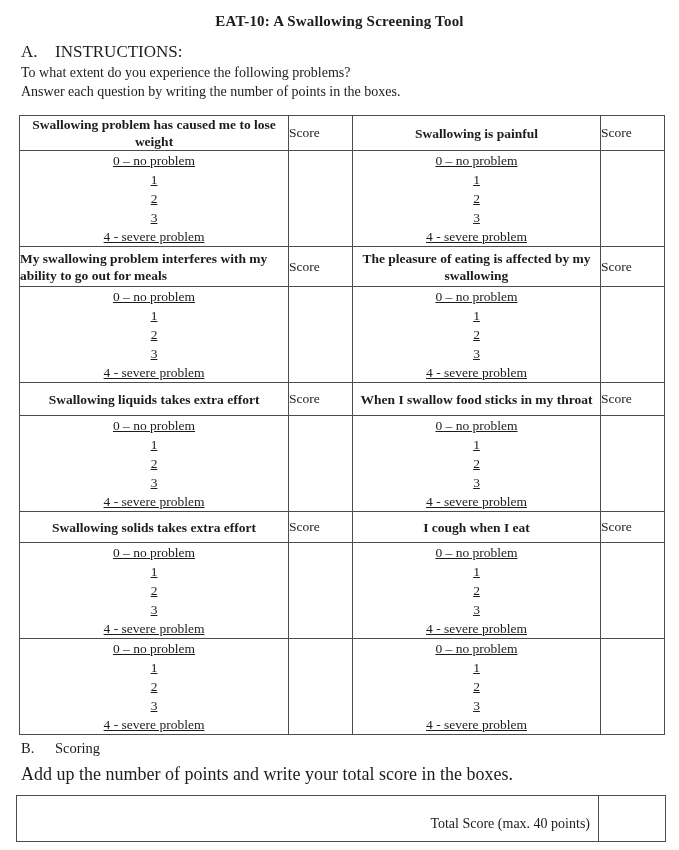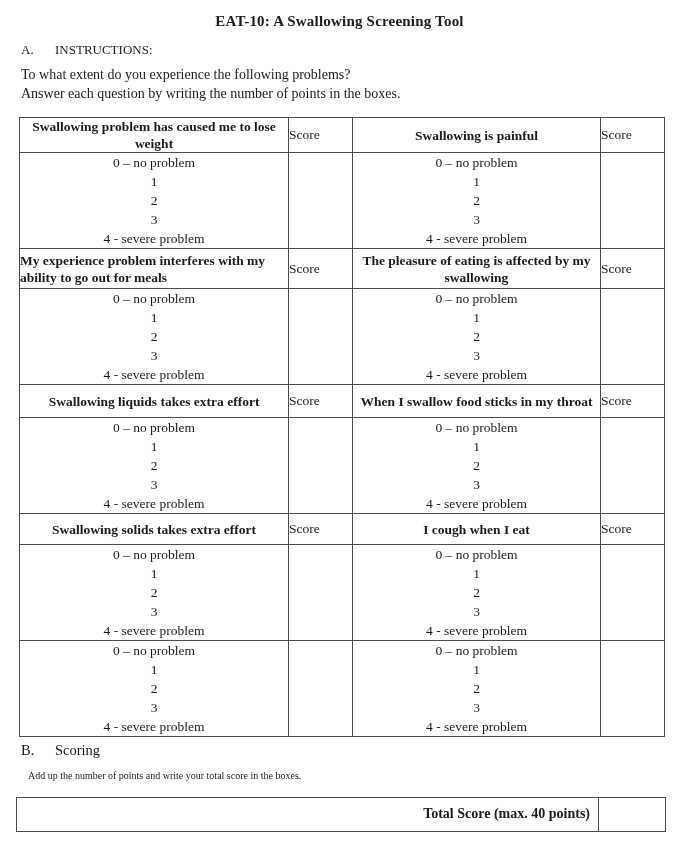"A. INSTRUCTIONS:" .section-heading { font-size: 13px -> 17px; margin: 0 0 8px 21px -> 0 0 2px 21px }
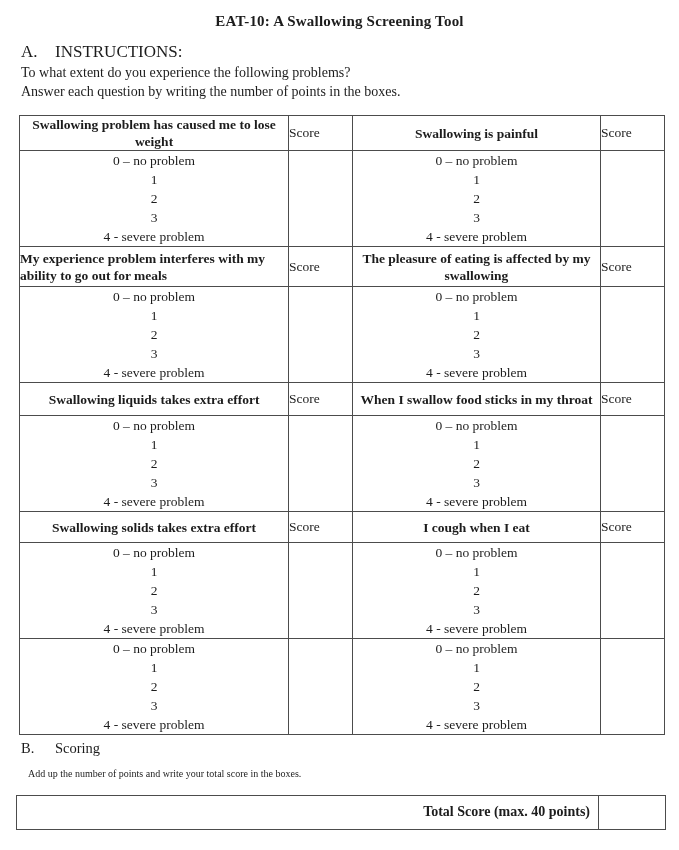"0 – no problem" td.options-cell { text-decoration: none -> underline }
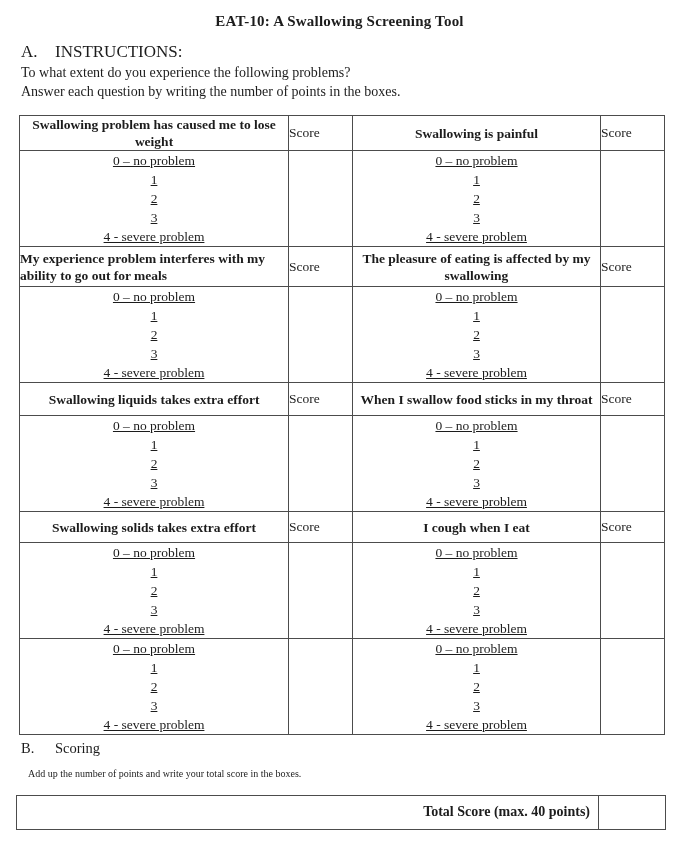"My experience problem interferes with" td.question-header { text: experience -> swallowing }
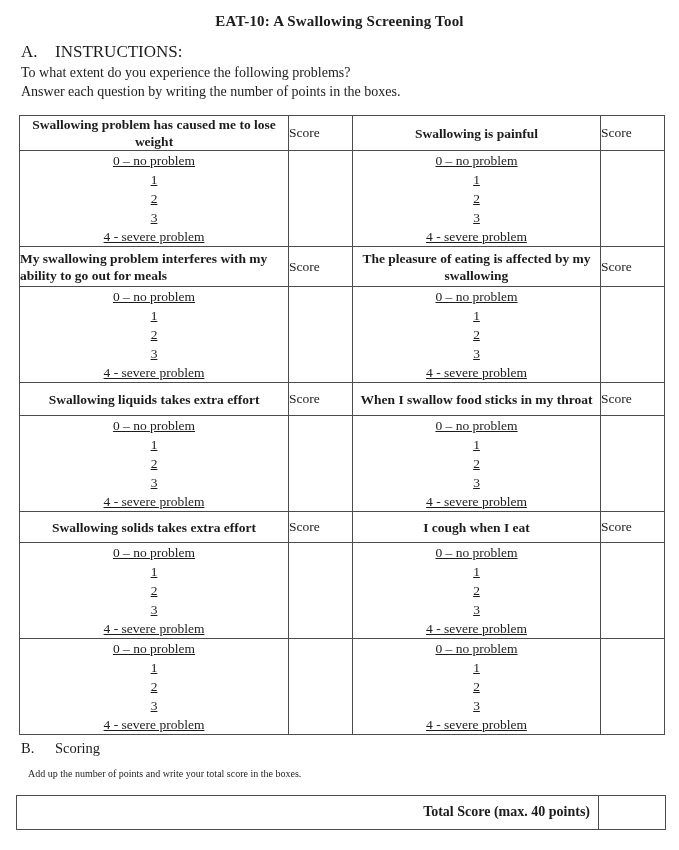"Add up the number of" .addup-line { font-size: 10px -> 18px; margin: 8px 0 0 28px -> 8px 0 0 21px }
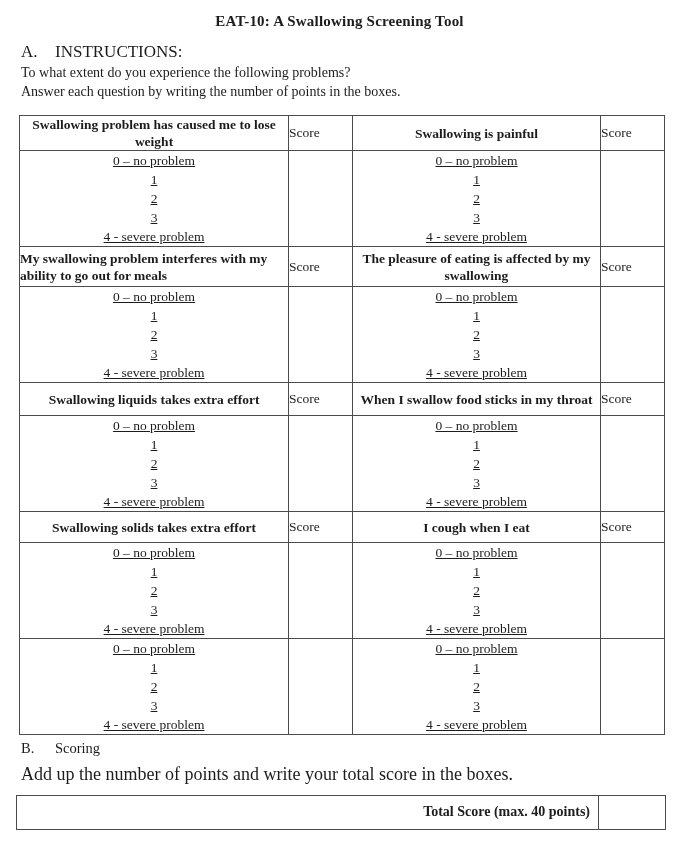"Total Score (max. 40 points)" td.total-label-cell { font-weight: bold -> normal; padding: 4px 8px 4px 4px -> 16px 8px 4px 4px }
